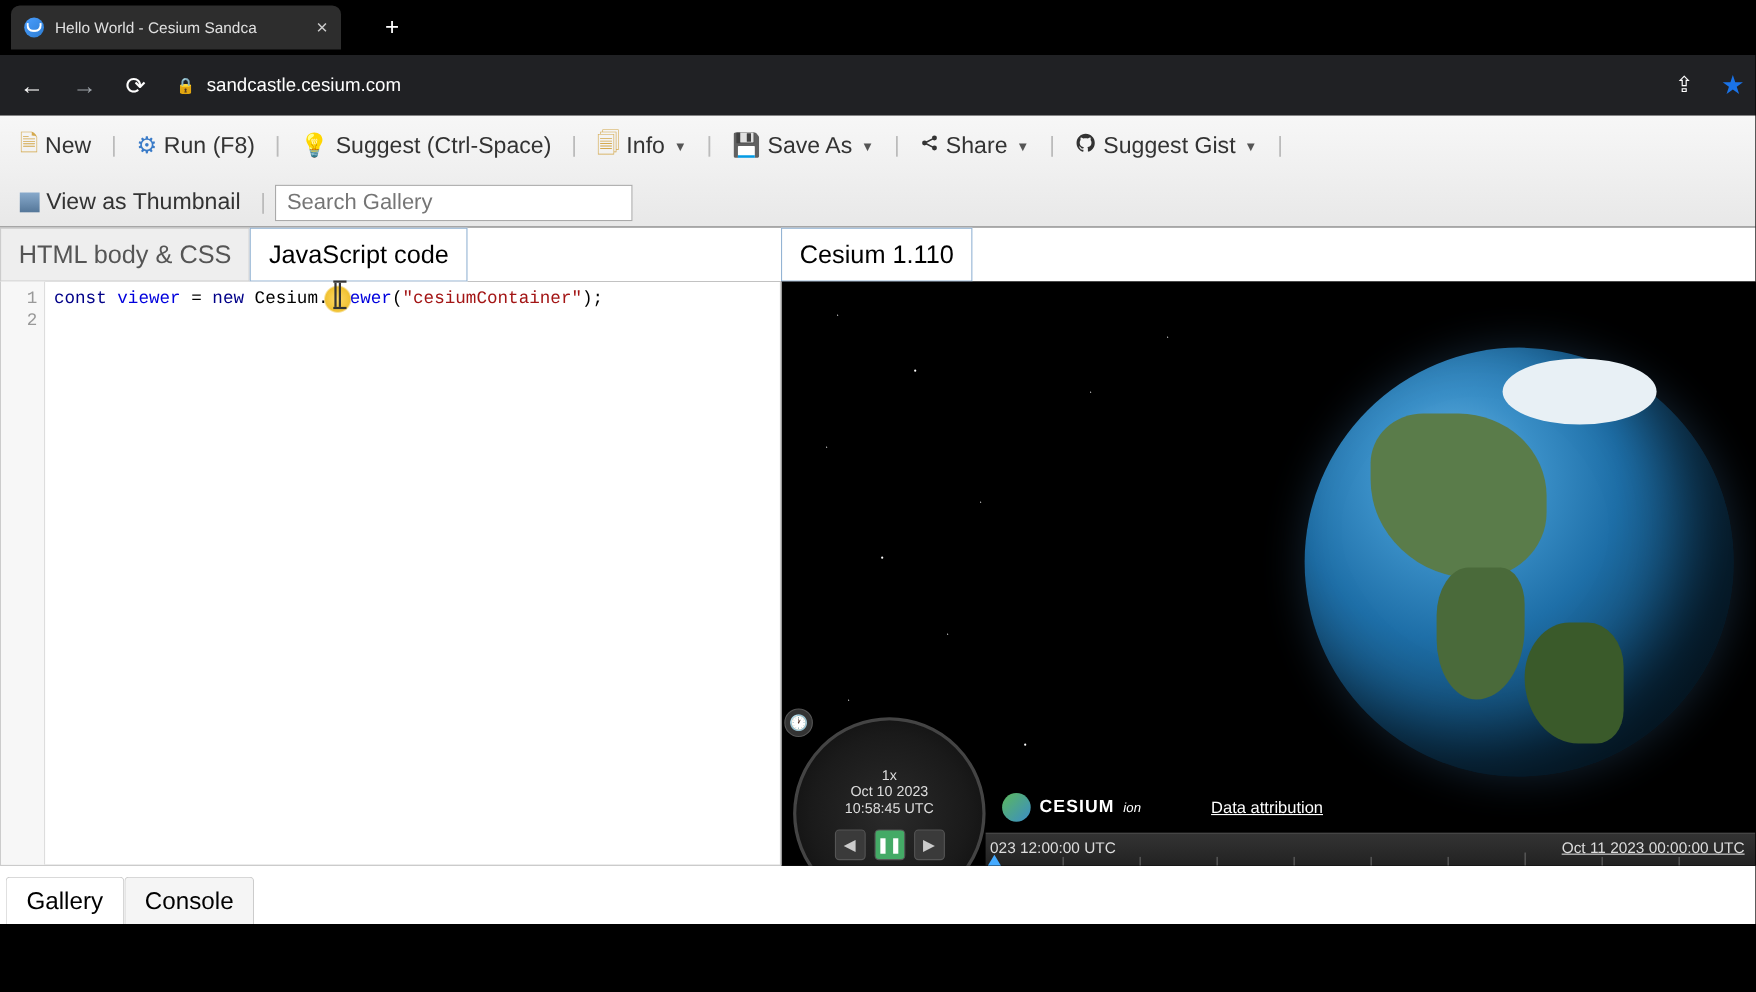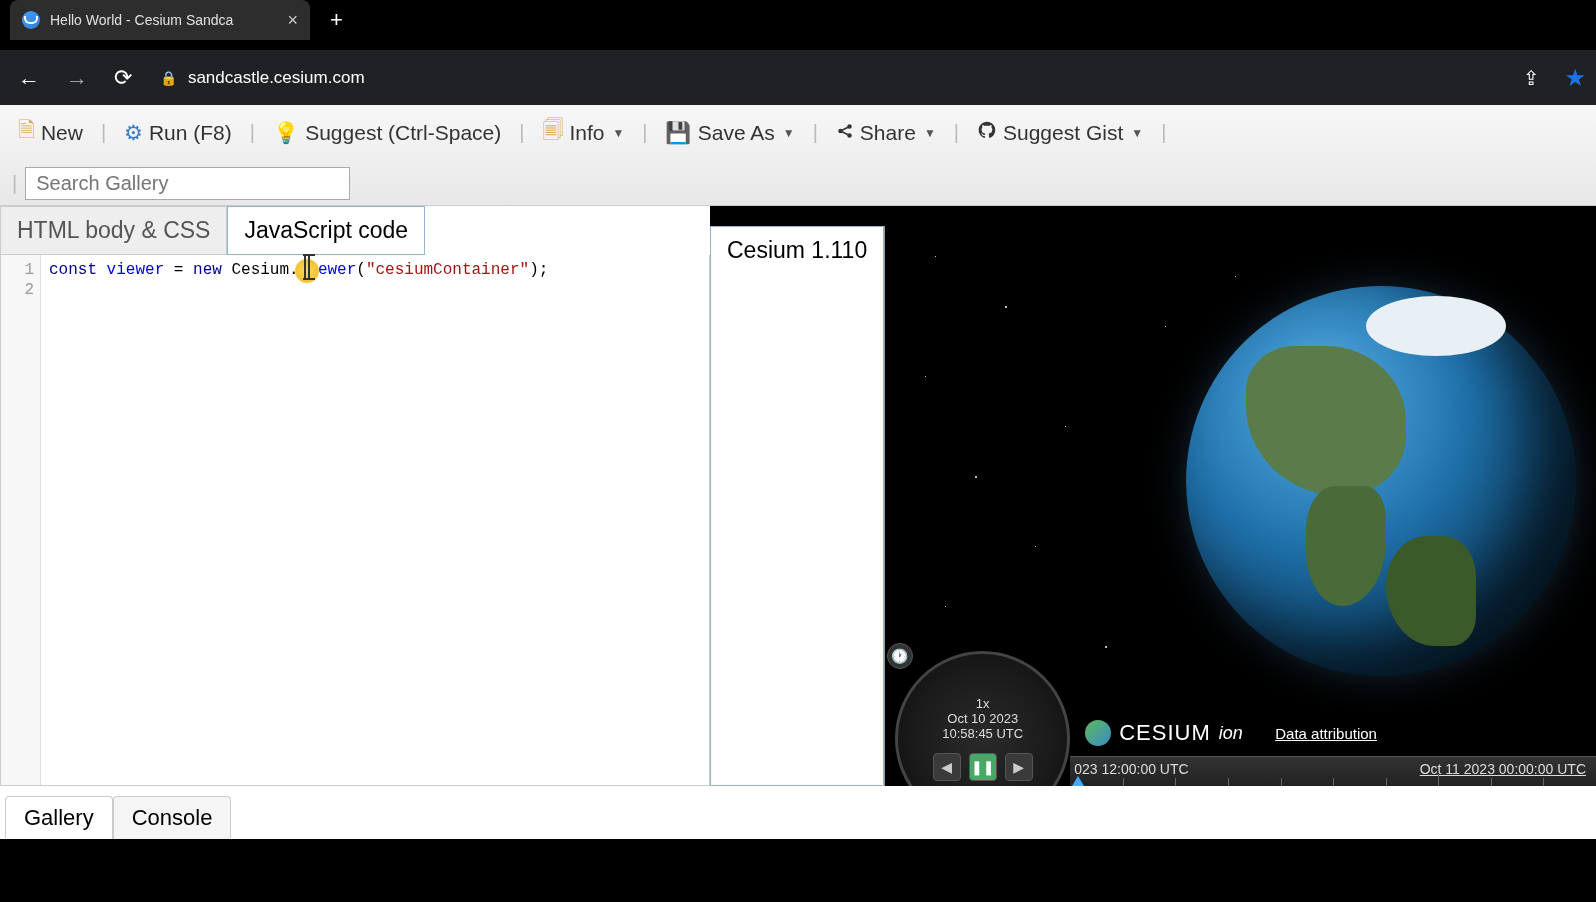"Hello World - Cesium Sandca" .tab-bar { align-items: flex-start -> center; gap: none -> 20px }
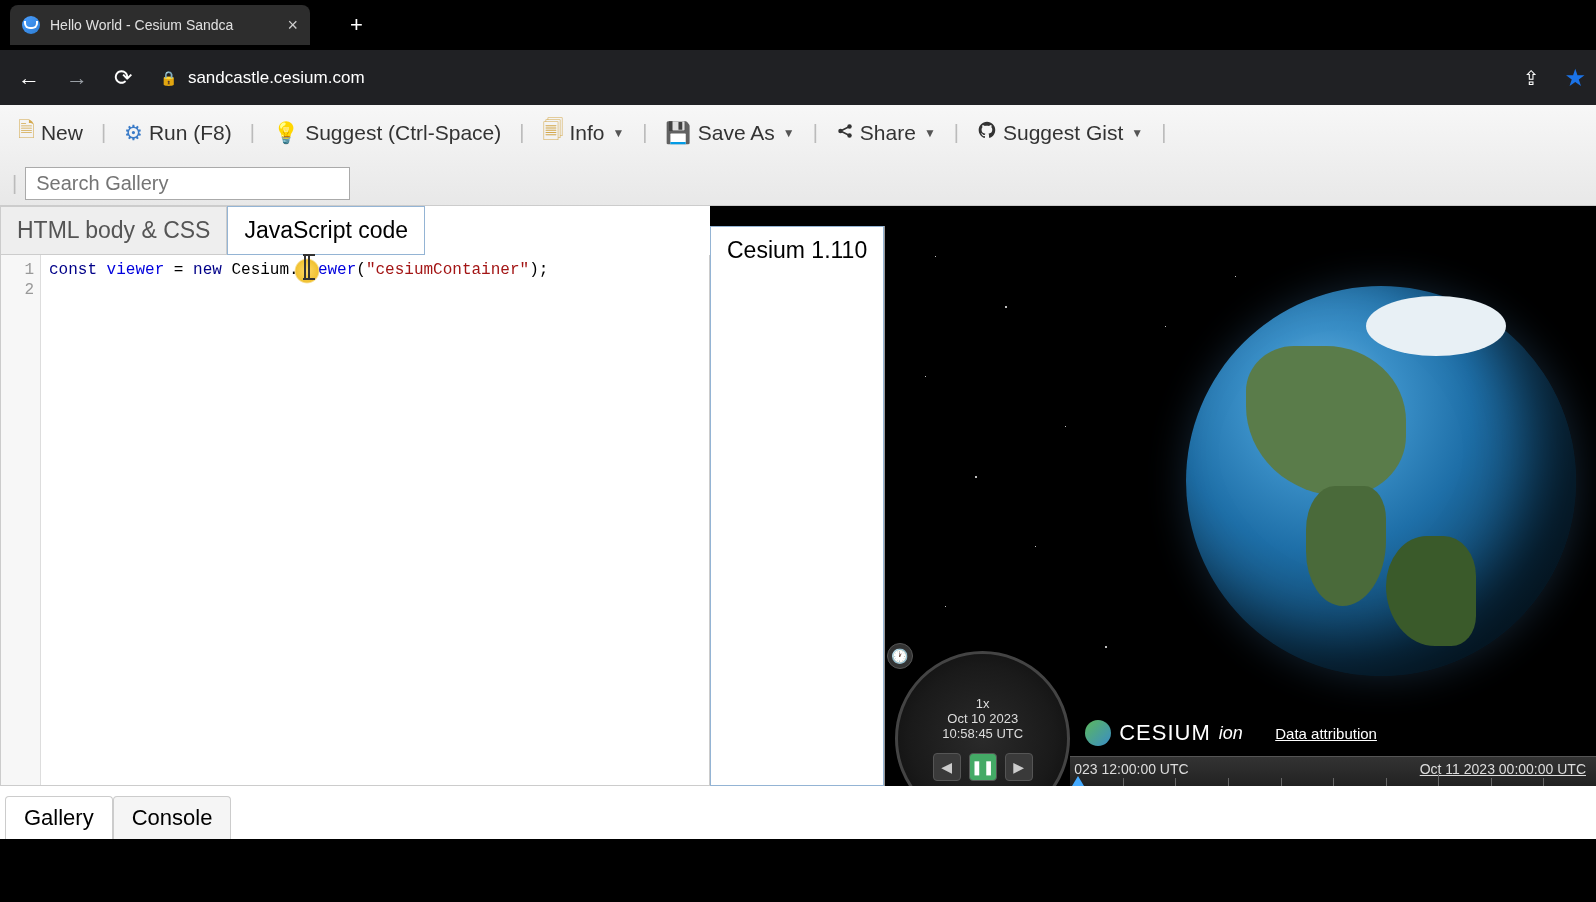"View as Thumbnail" div.tb-btn { html: none -> <div> <span></span> <span>View as Thumbnail</span> </div> }
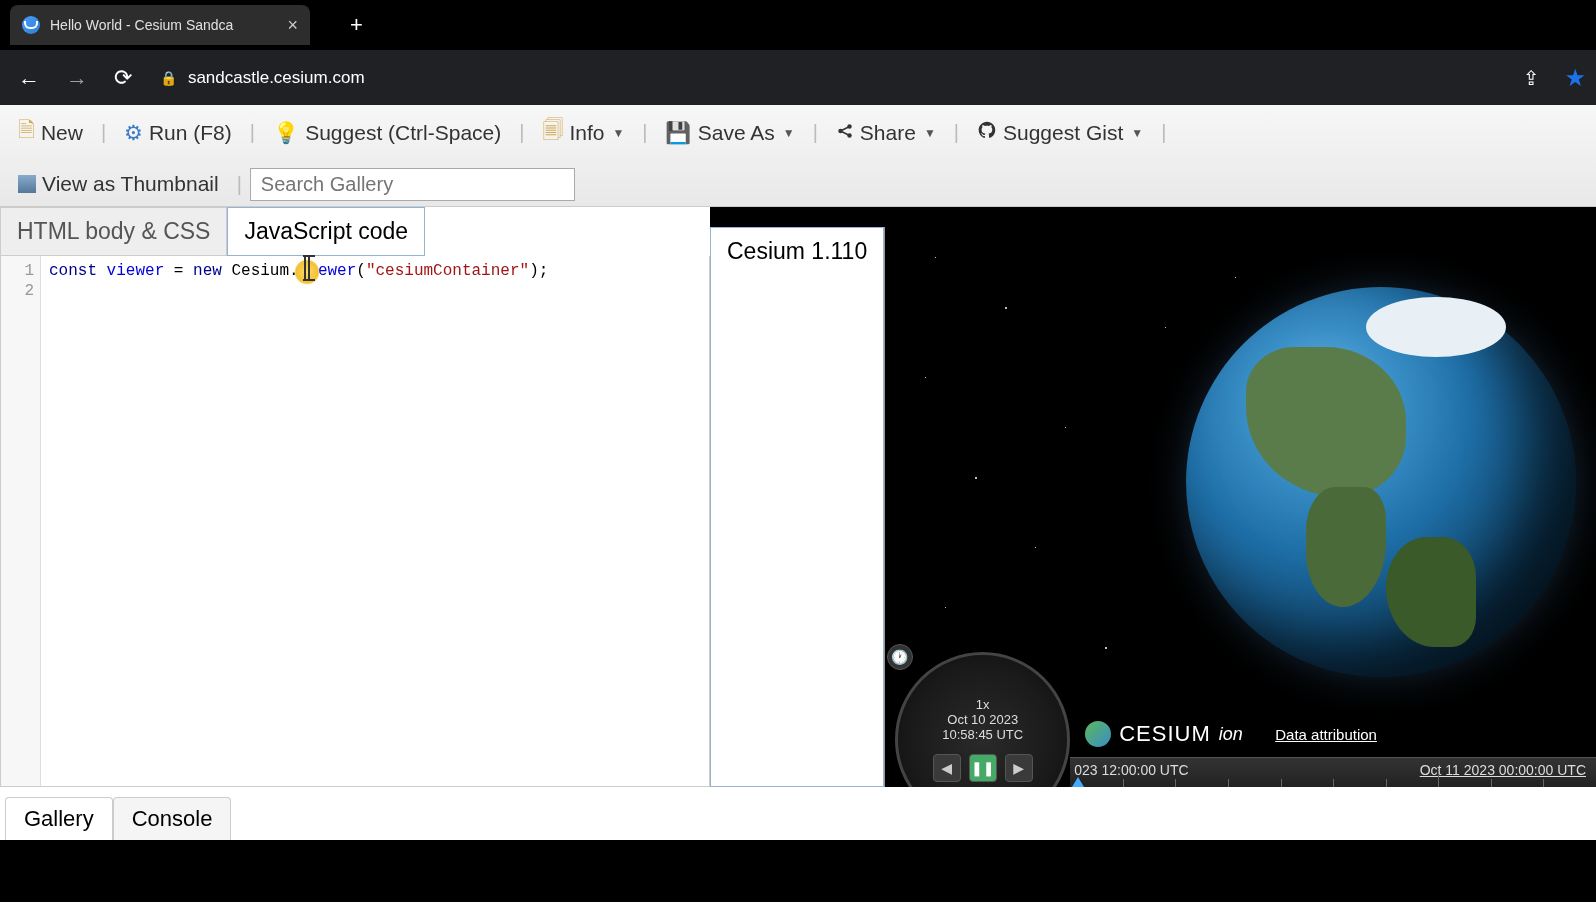"Cesium 1.110" .right-panel { flex-direction: row -> column; margin-top: 20px -> none }
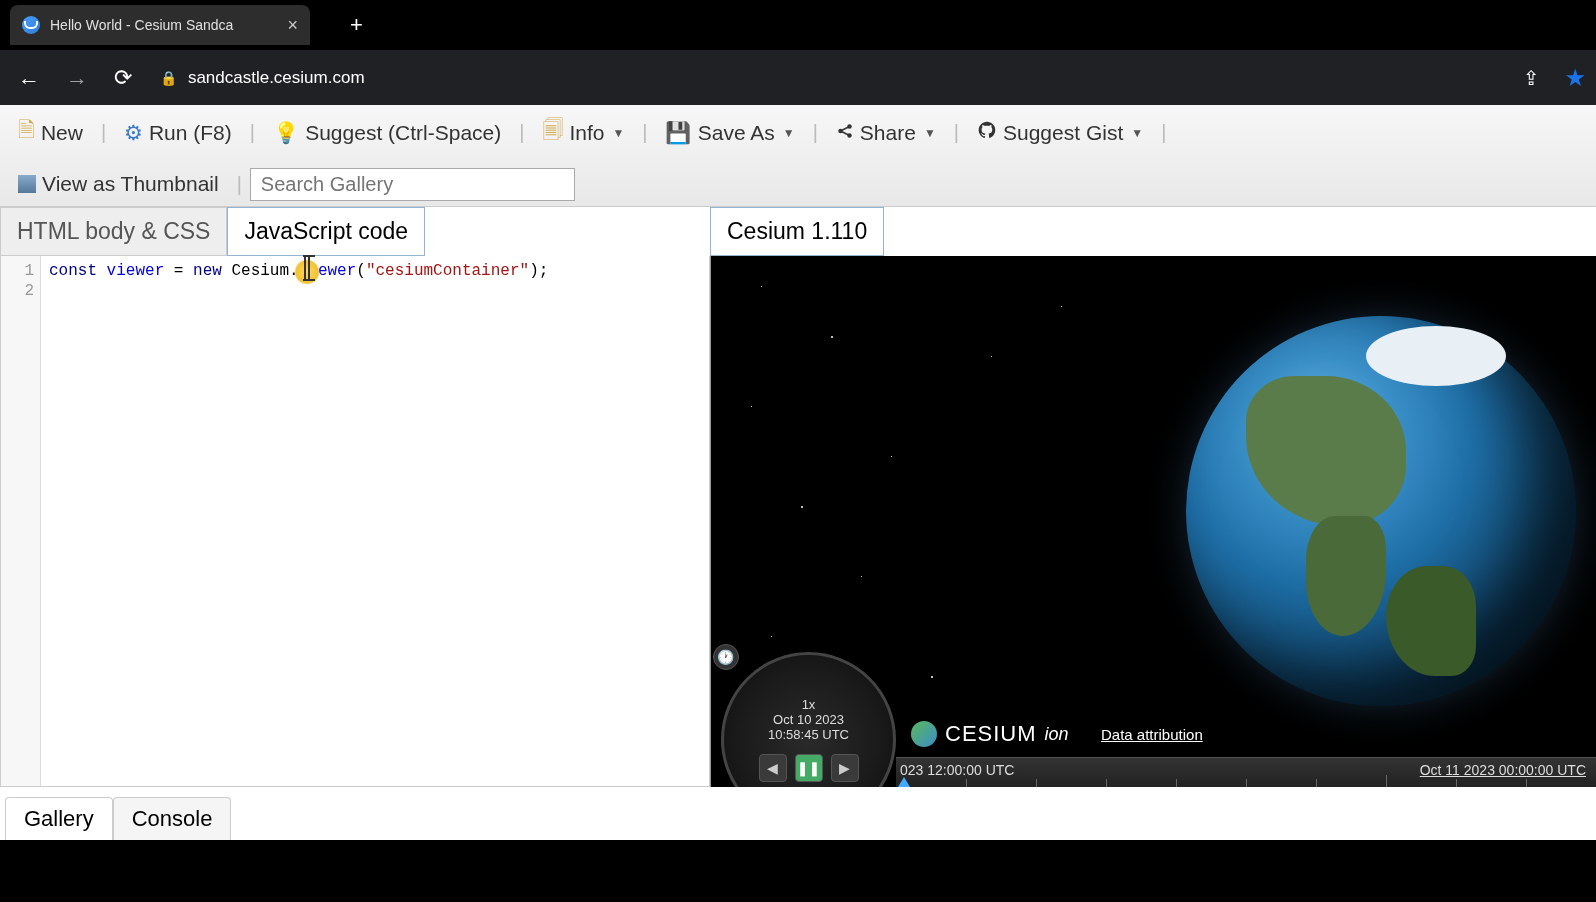"CESIUM" .logo-text { font-size: 22px -> 16px; font-weight: normal -> bold }
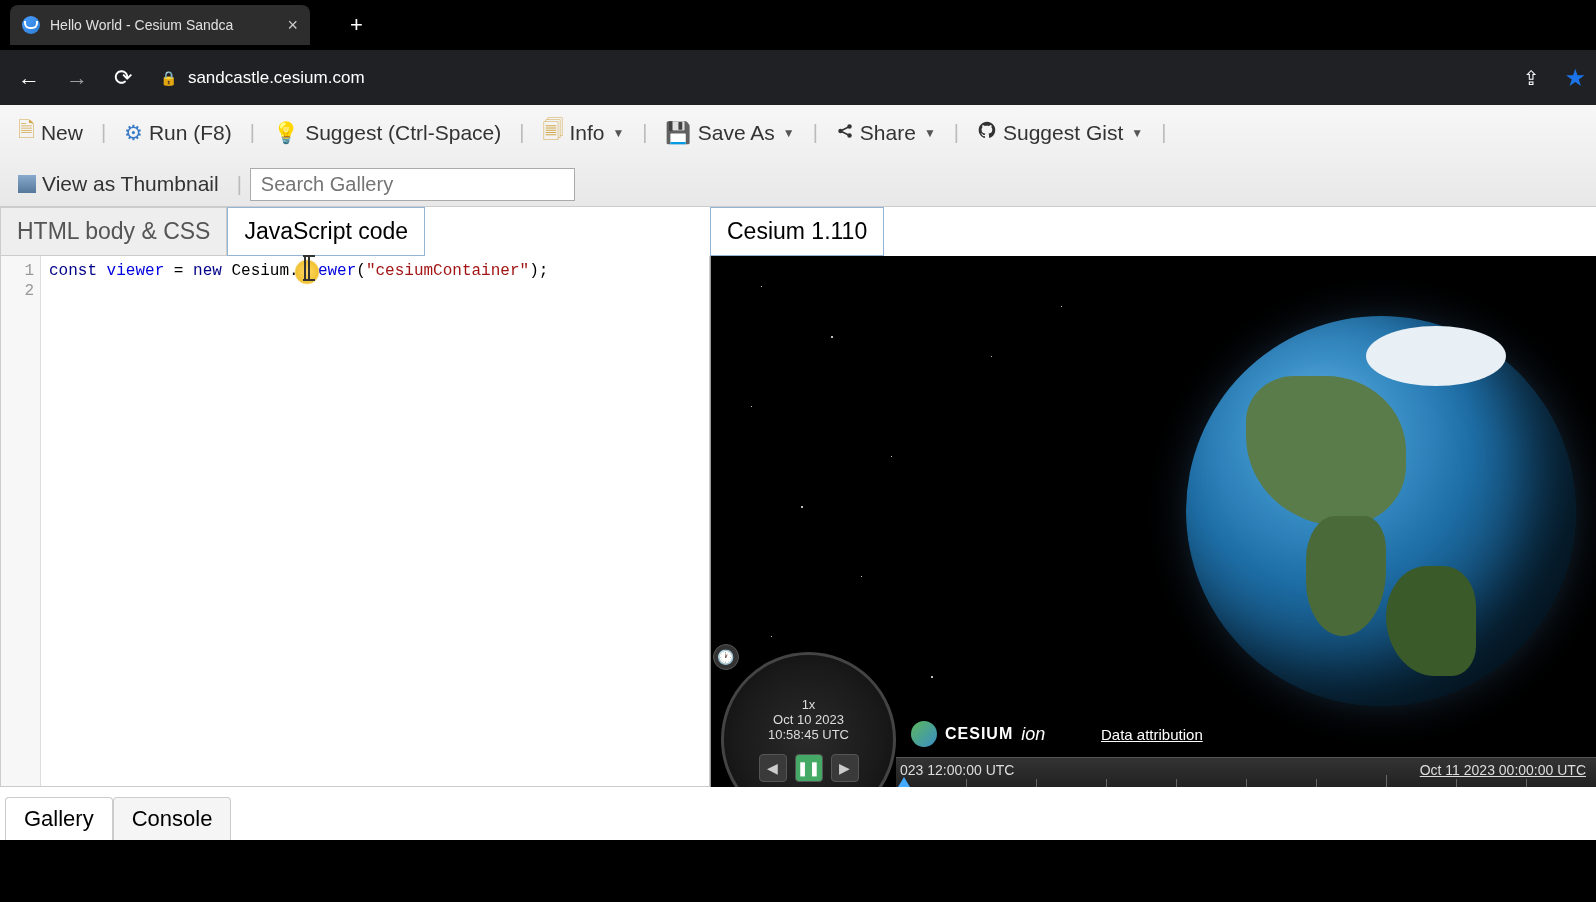"ion" .logo-ion { font-size: 18px -> 12px }
